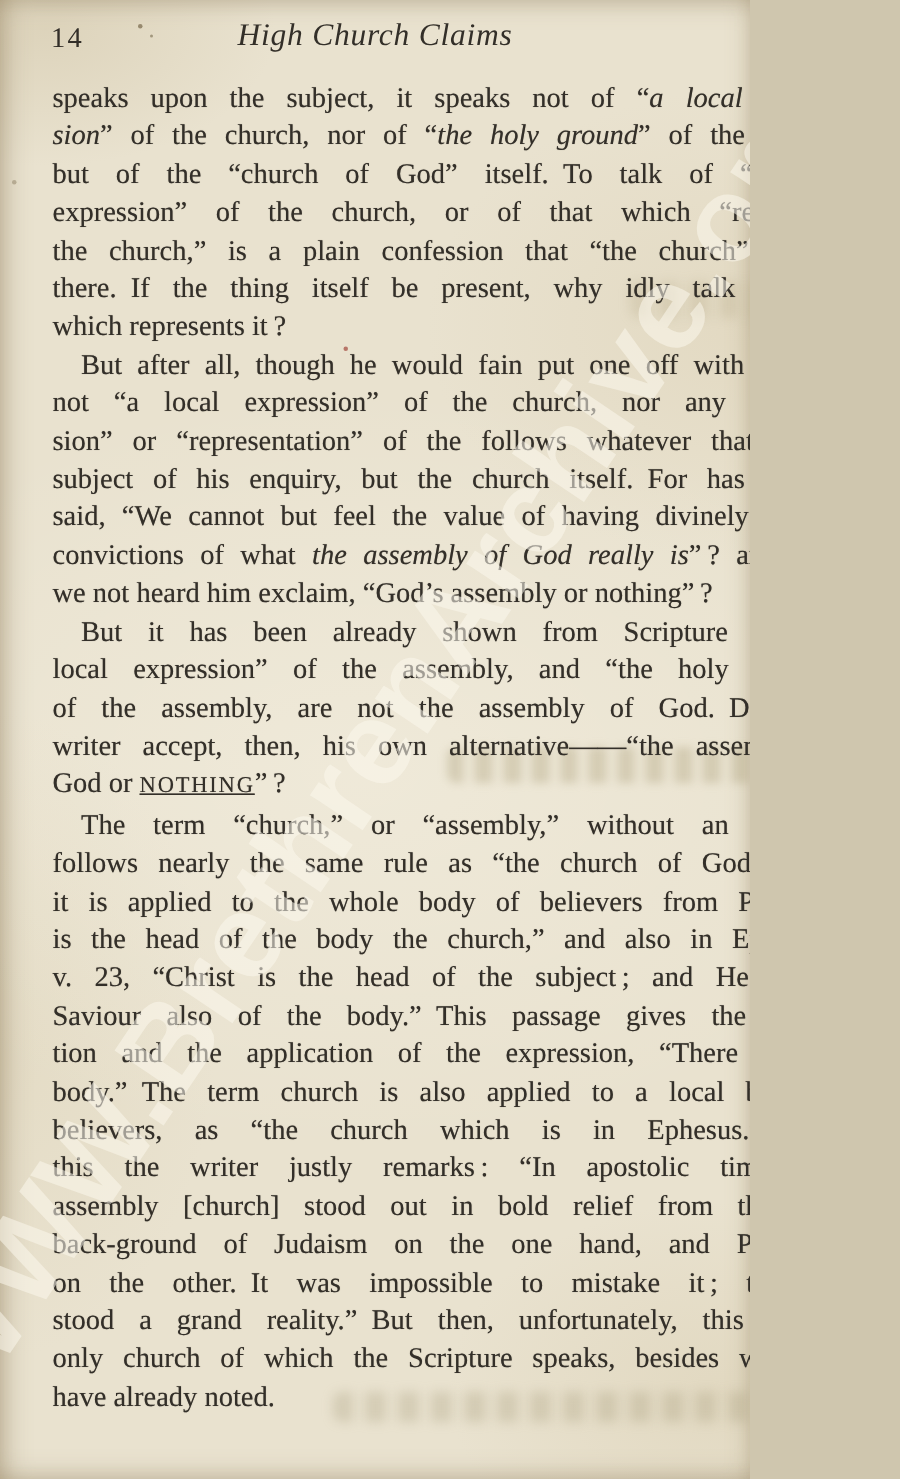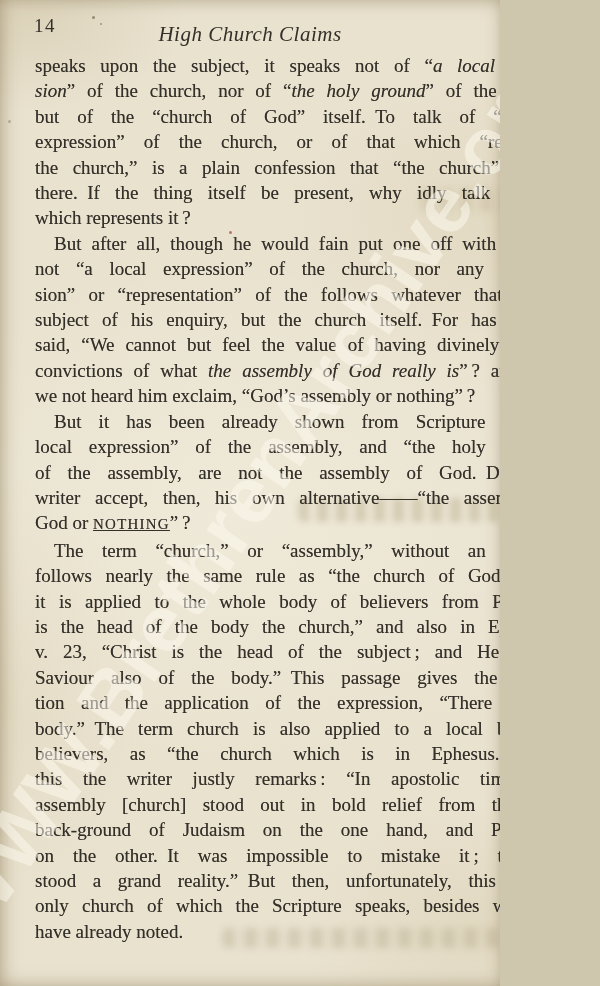"High Church Claims" .running-title { top: 22px -> 11px }
